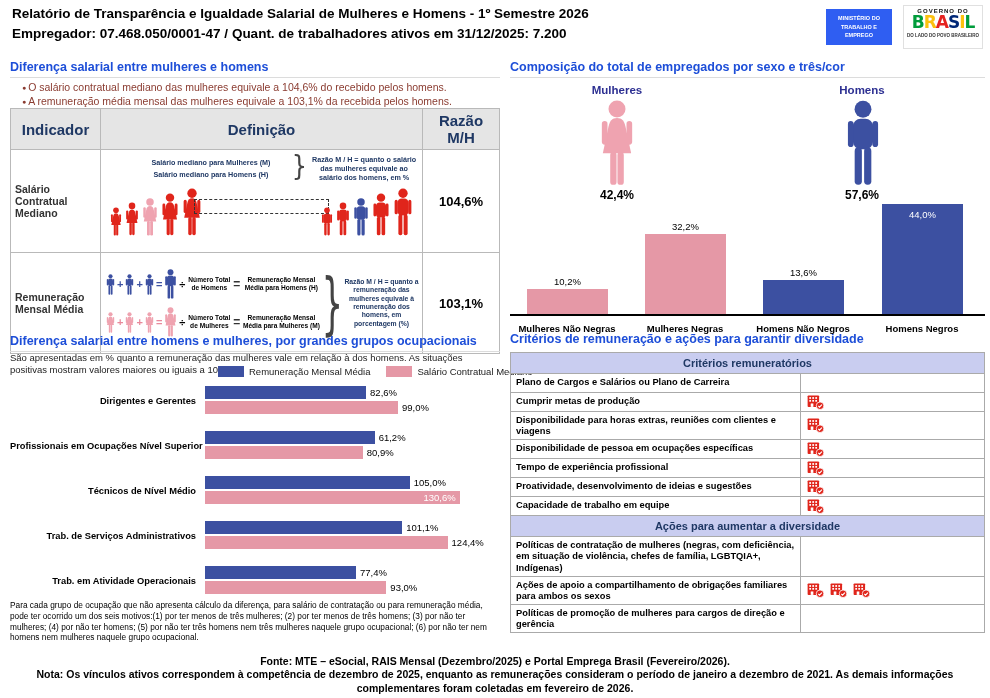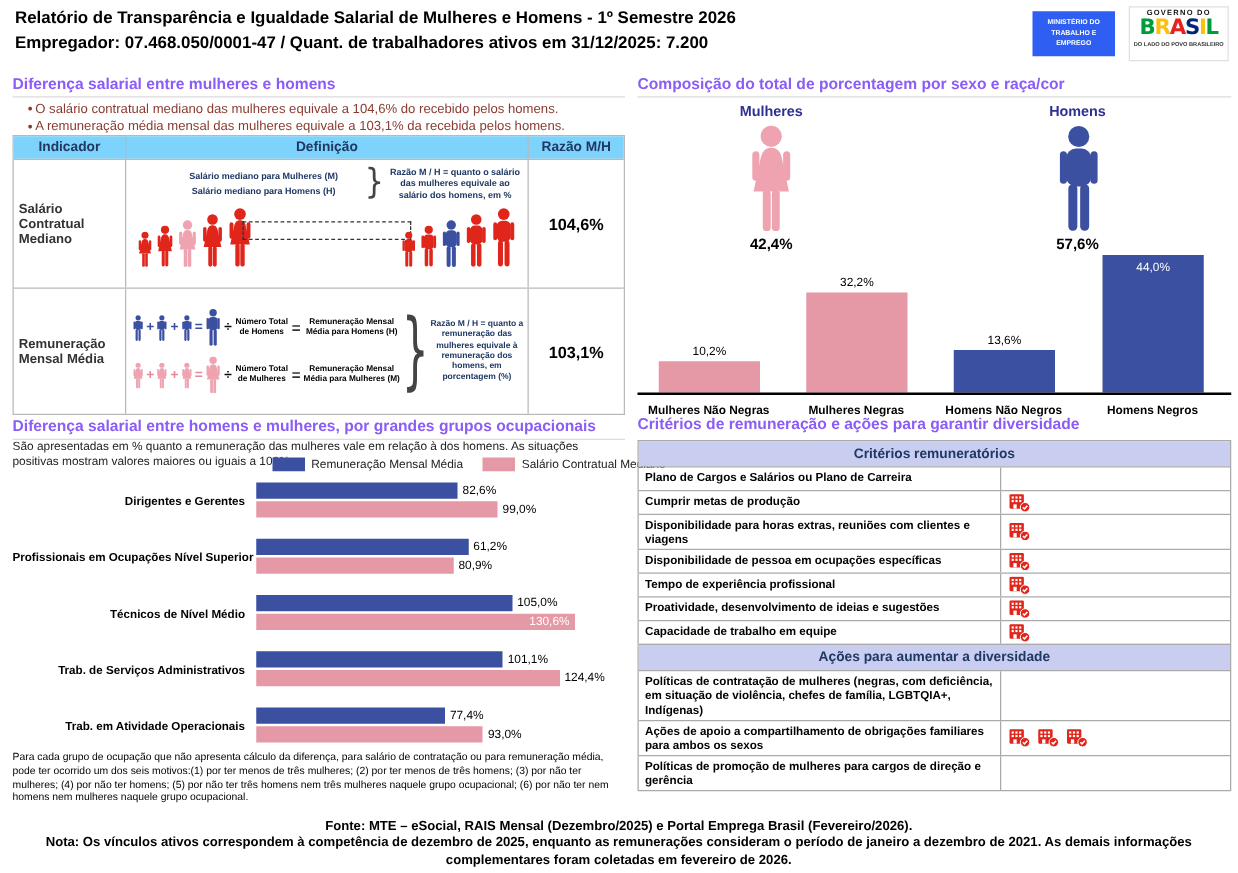"Diferença salarial entre mulheres e" .sec-title { color: #8b5cf6 -> #1d4ed8 }
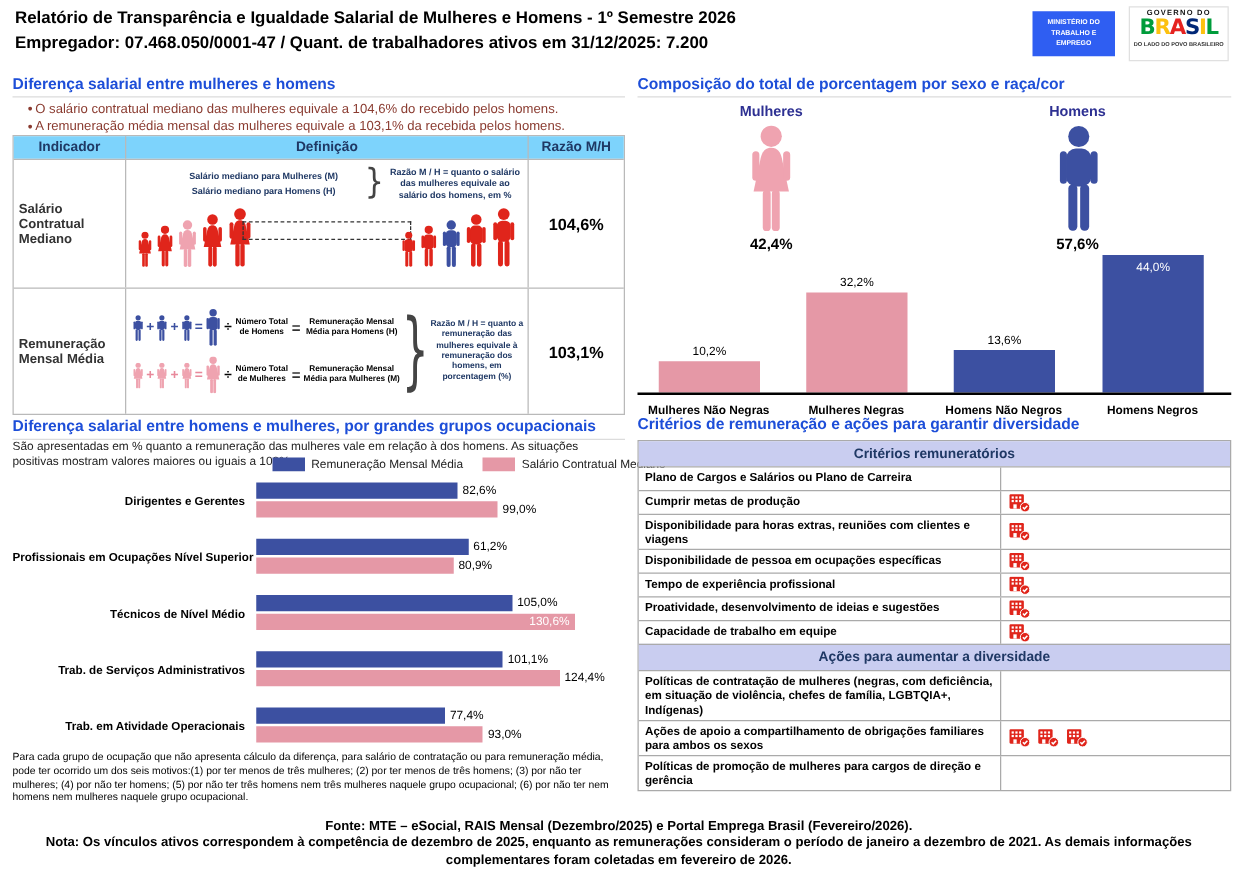"Composição do total de porcentagem" div.sec-title { text: porcentagem por sexo e raça/cor -> empregados por sexo e três/cor }
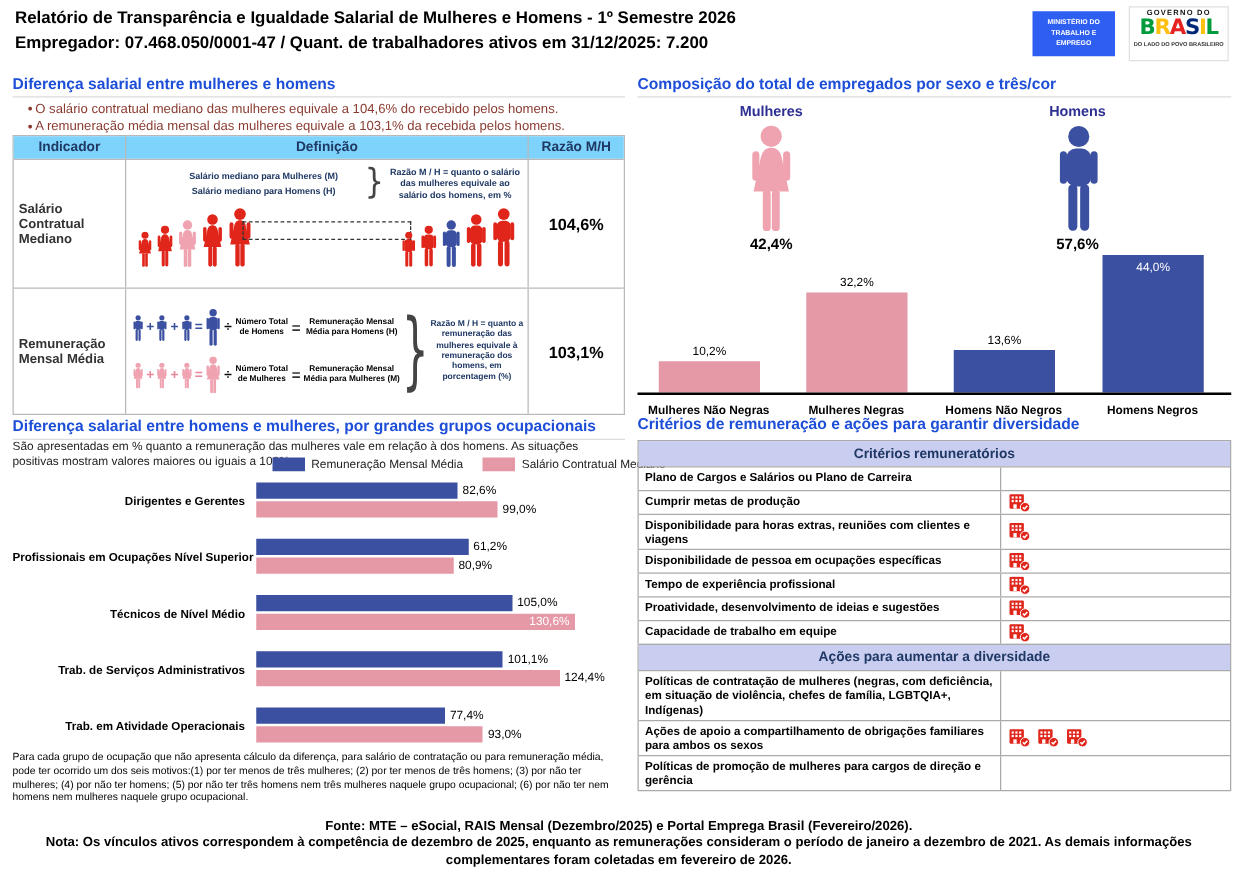"Indicador" .pg-head { background: #7dd3fc -> #e5e5e5; font-size: 11px -> 15px }
